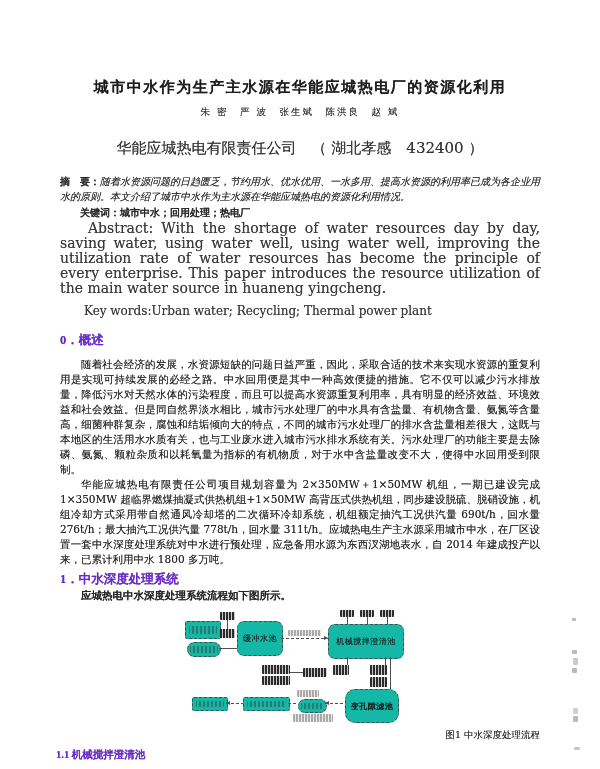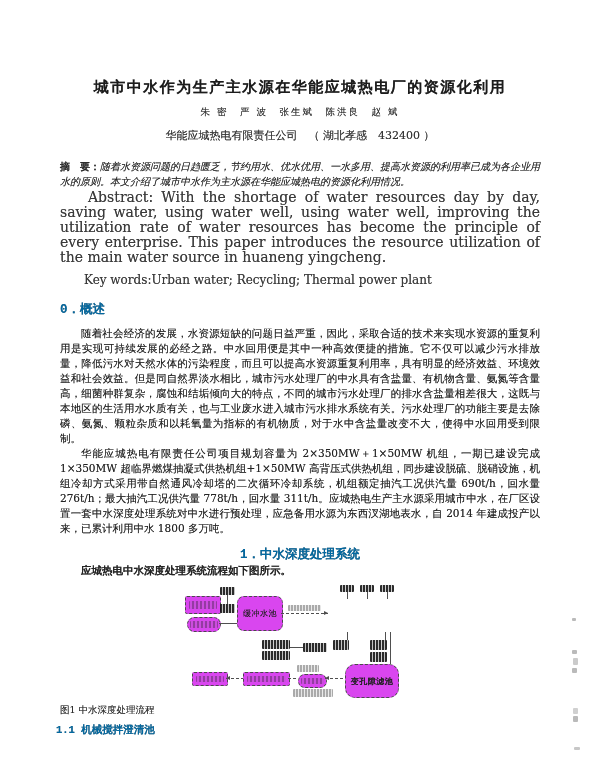"华能应城热电有限责任公司 （ 湖北孝感 432400 ）" .affiliation { font-size: 11px -> 15px; margin-top: 9px -> 20px }
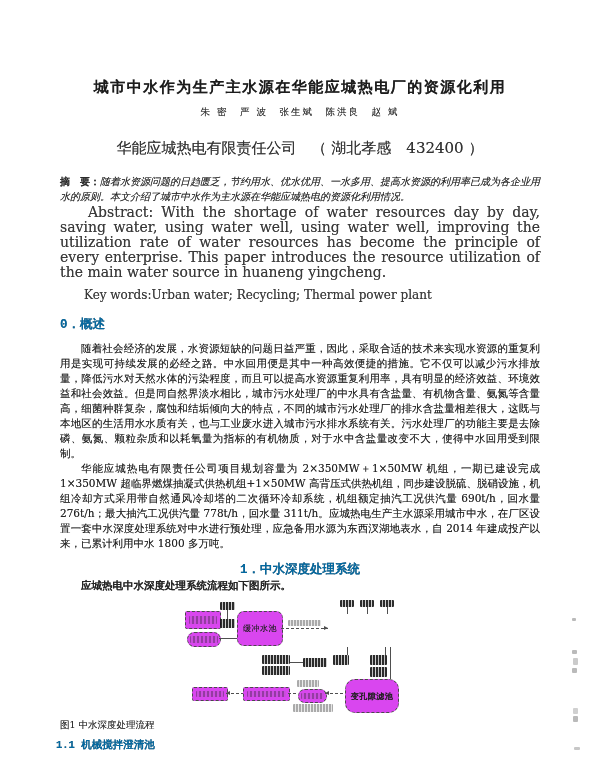"关键词：城市中水；回用处理；热电厂" div.kw-cn { html: none -> <div><span>关键词：</span><span>城市中水；回用处理；热电厂</span></div> }
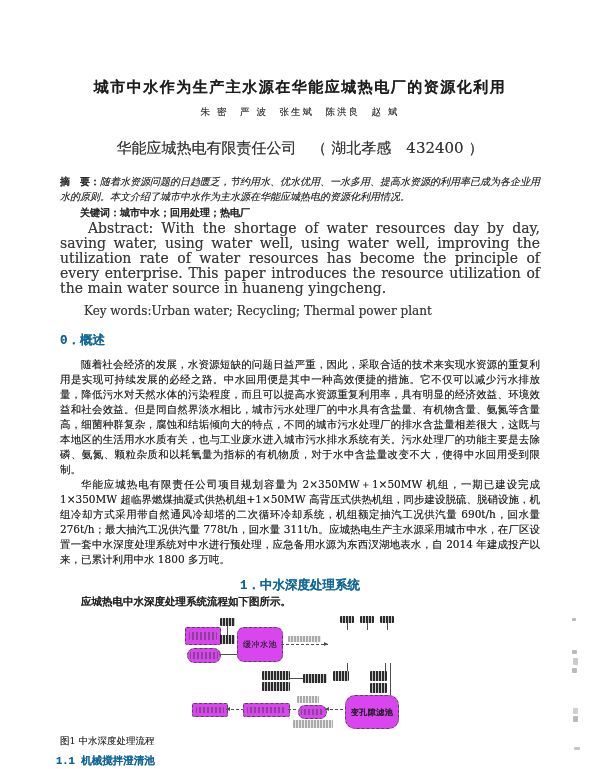"0．概述" .h-num { color: #0369a1 -> #6d28d9; font-family: Liberation Mono, monospace -> Liberation Serif, serif }
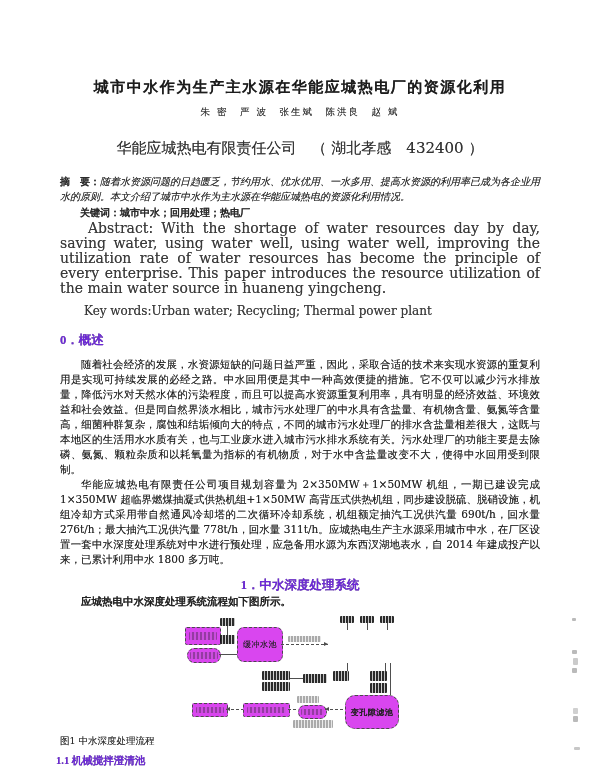"1．中水深度处理系统" .h1 { margin-top: 10px -> 4px; text-align: center -> none }
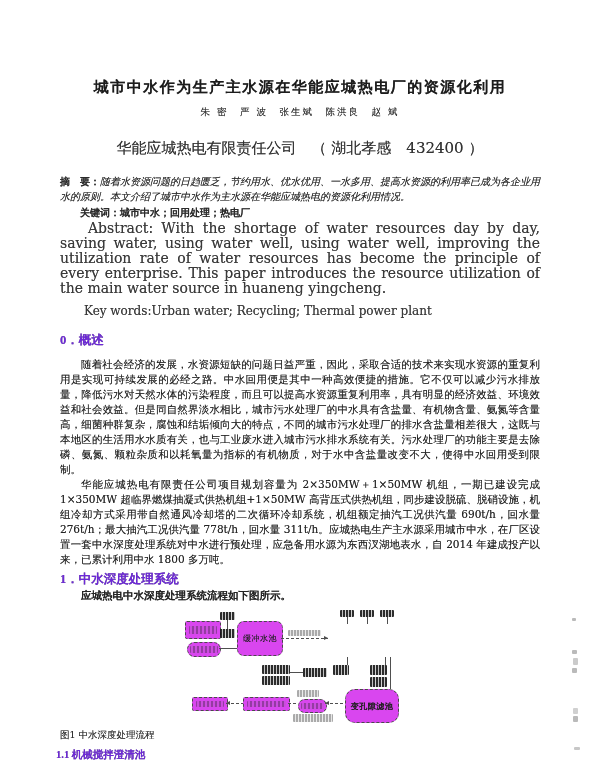"缓冲水池" .dbox { background: #d946ef -> #14b8a6 }
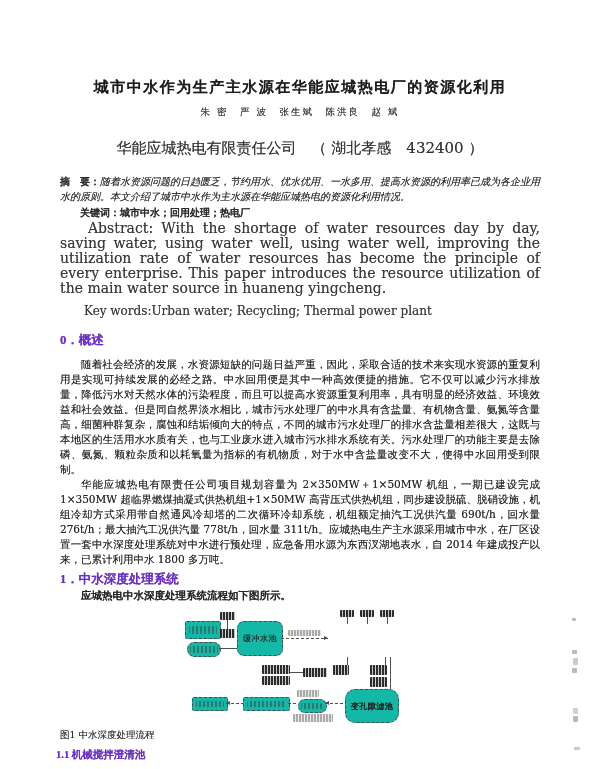"机械搅拌澄清池" div.dbox { html: none -> <div> <span>机械搅拌澄清池</span> </div> }
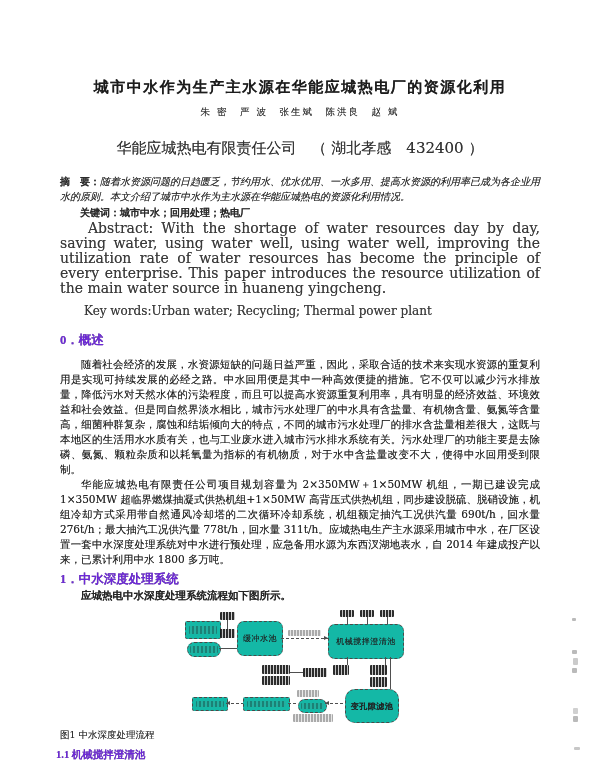"图1 中水深度处理流程" .caption { text-align: left -> right }
